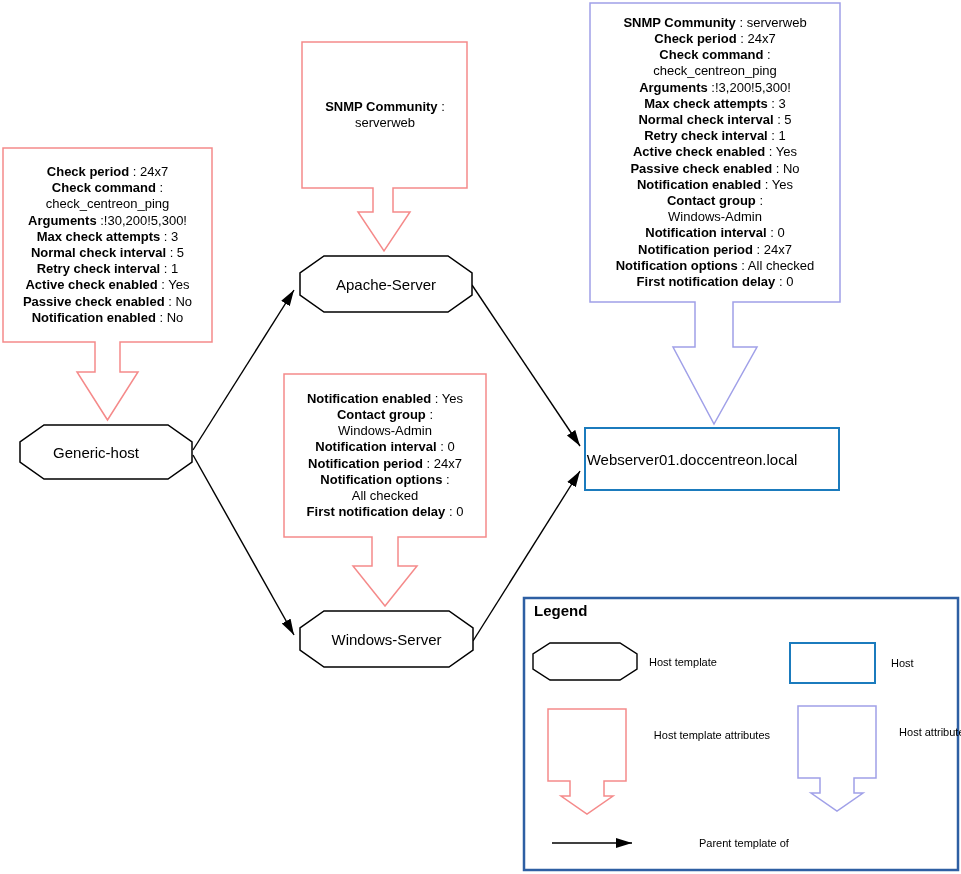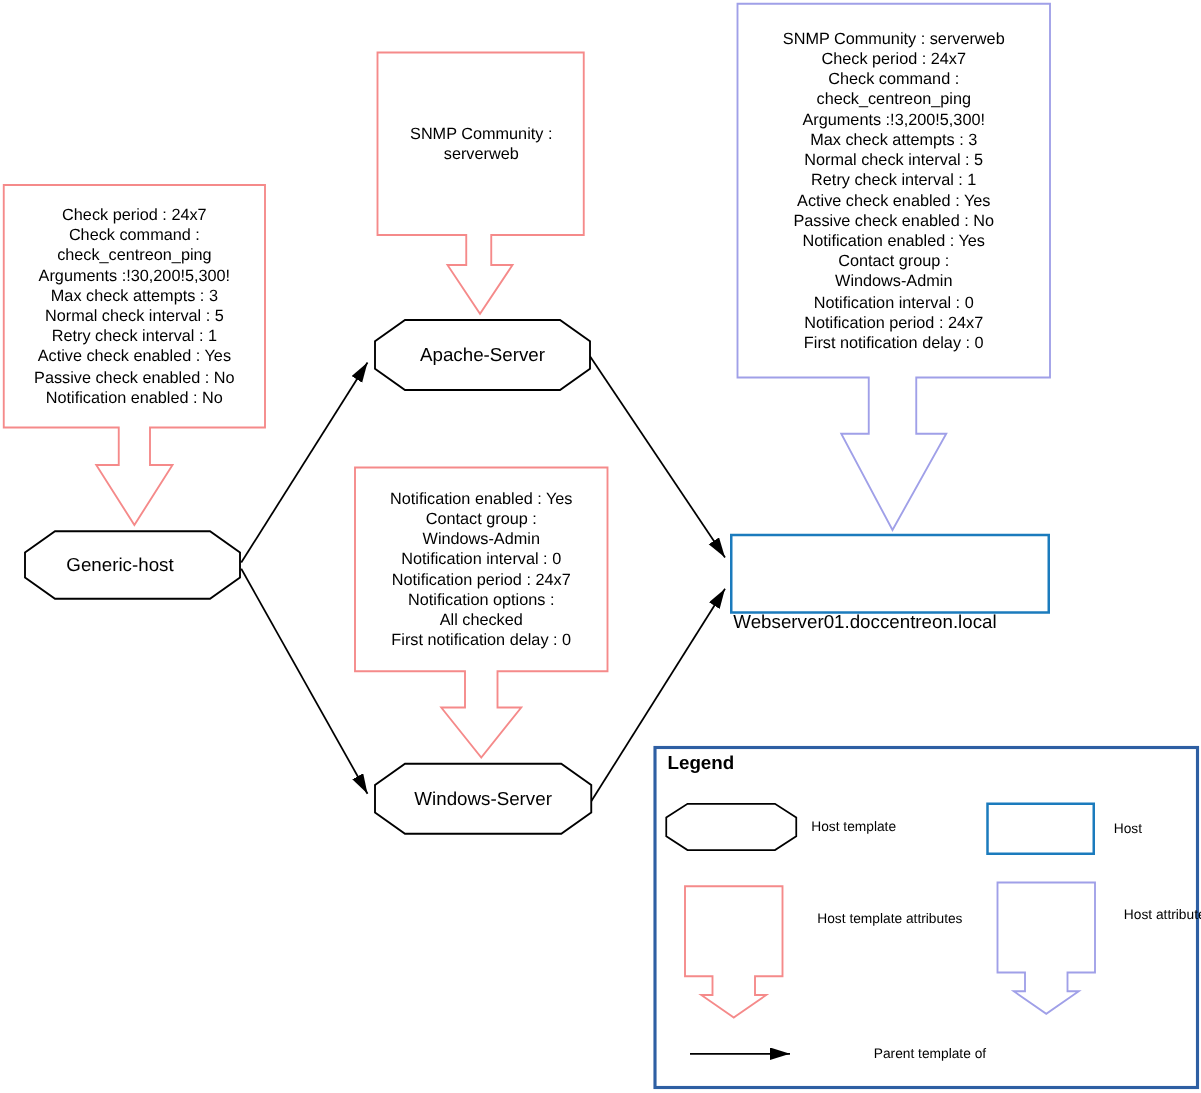"SNMP Community" .attr-text .ln b { font-weight: normal -> bold }
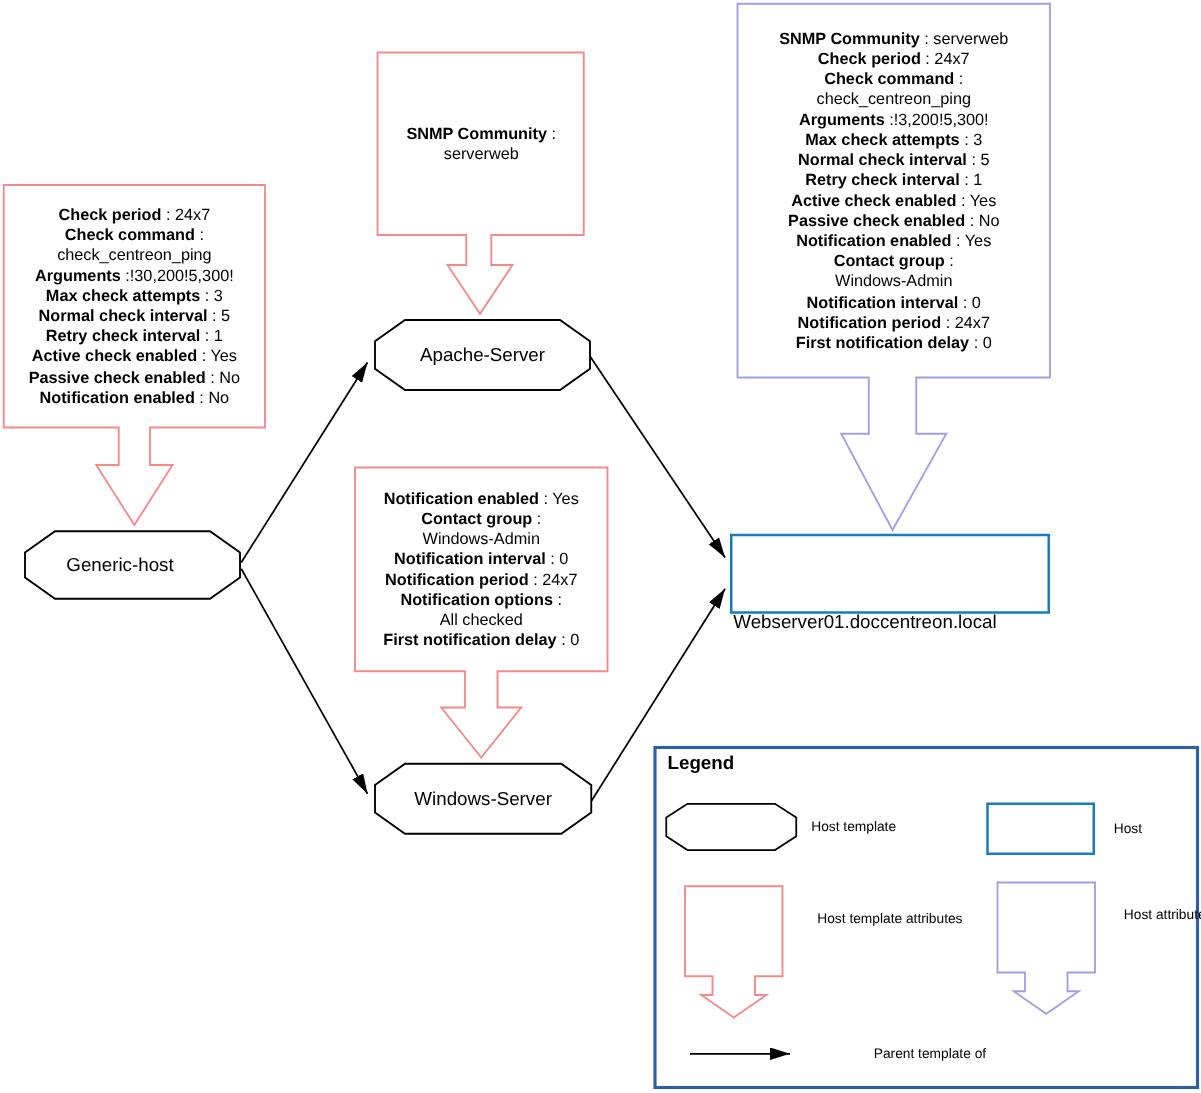"Notification options : All checked" div.ln { html: none -> <div><b>Notification options</b><span> : All checked</span></div> }
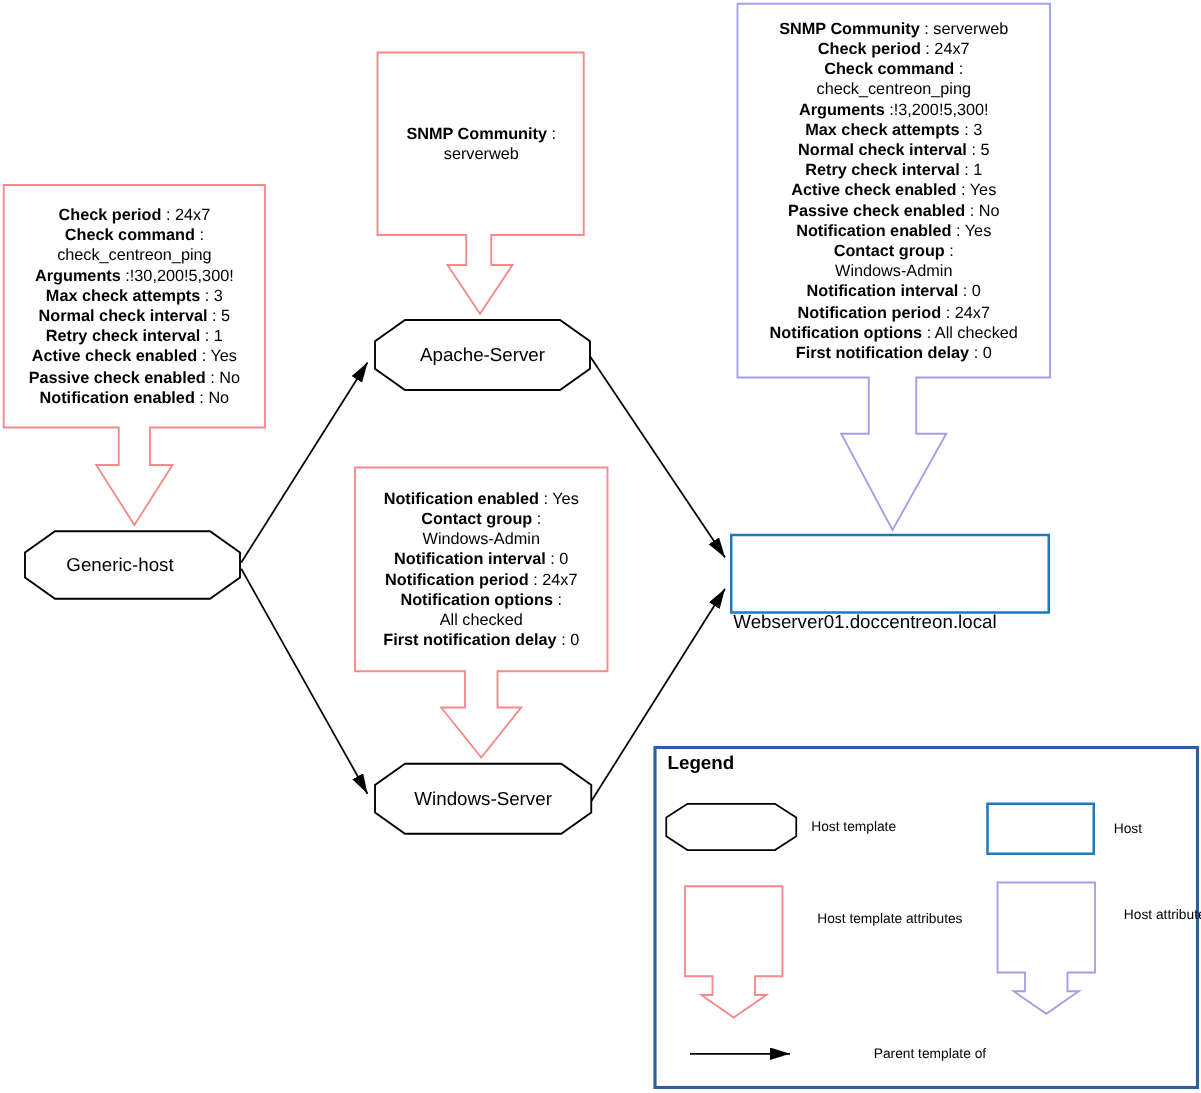"Webserver01.doccentreon.local" div.node-label { margin-top: 38px -> none }
